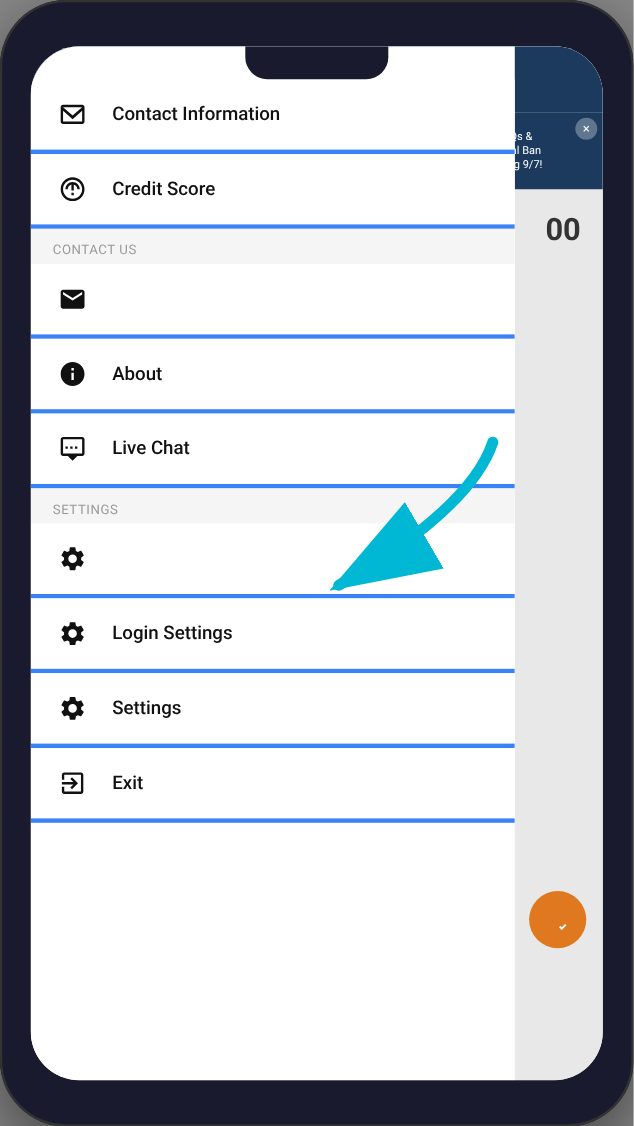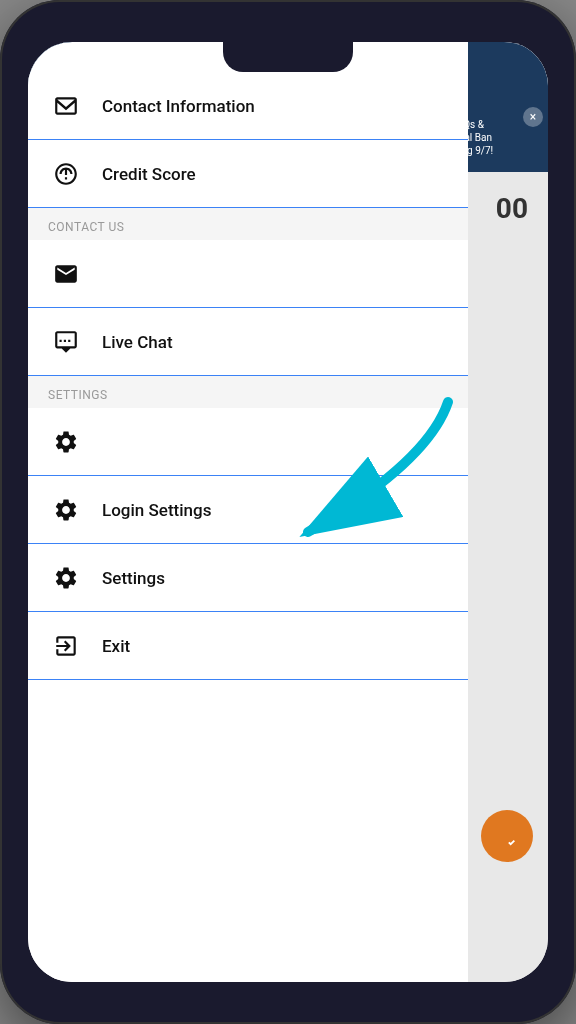"Contact Information" .menu-item { border-bottom: 1px solid #3b82f6 -> 4px solid #3b82f6 }
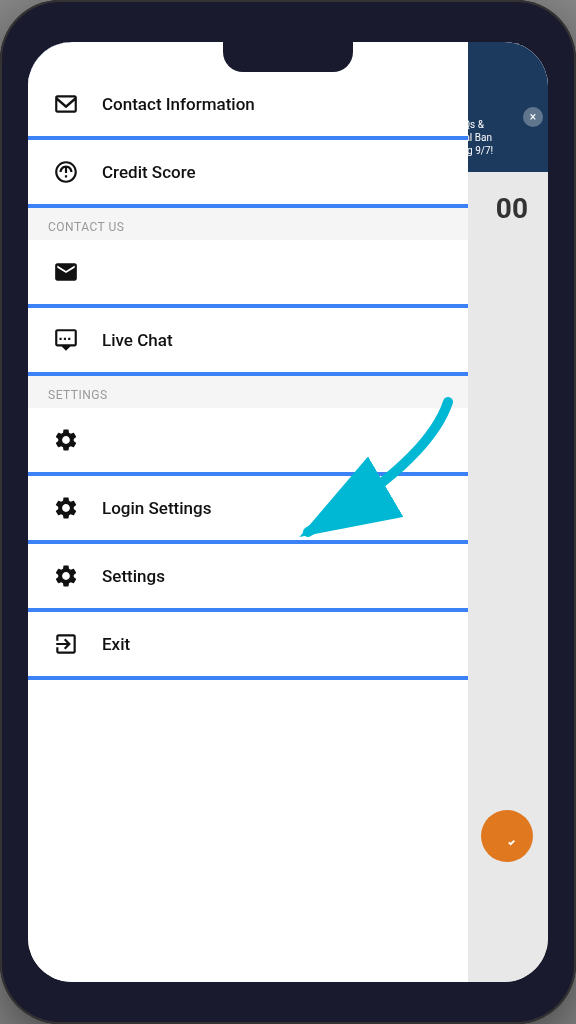"About" div.menu-item { html: none -> <div> <div> <svg> <path></path> </svg> </div> <span>About</span> </div> }
